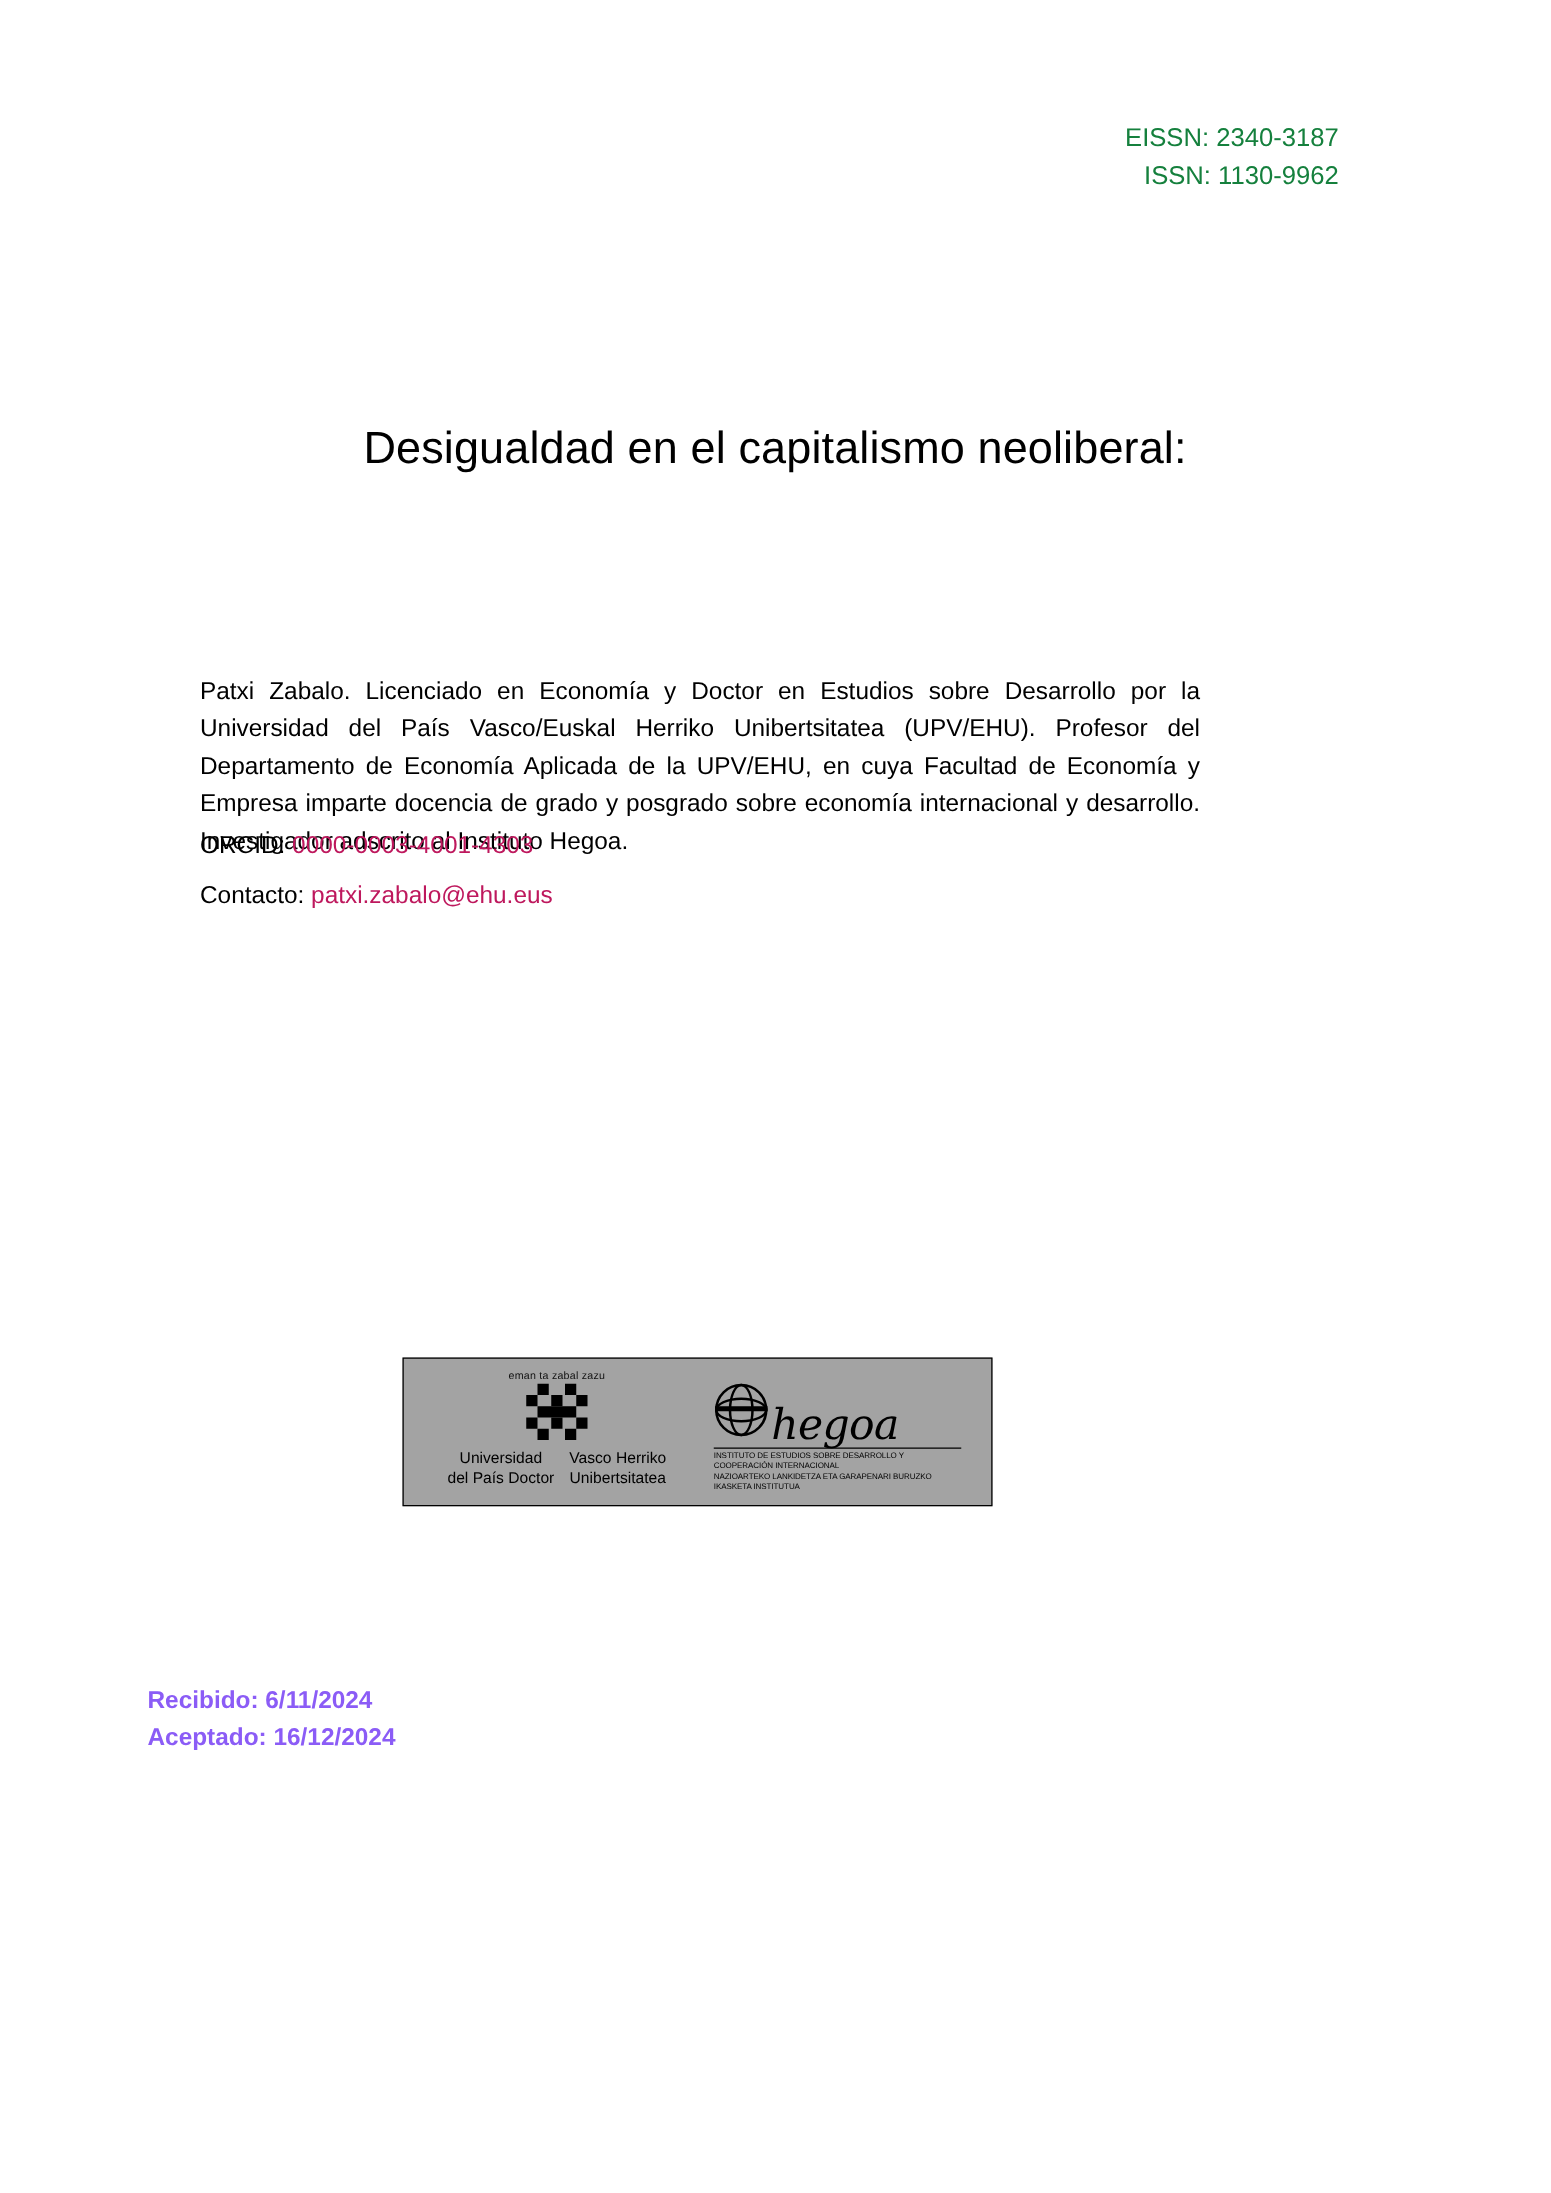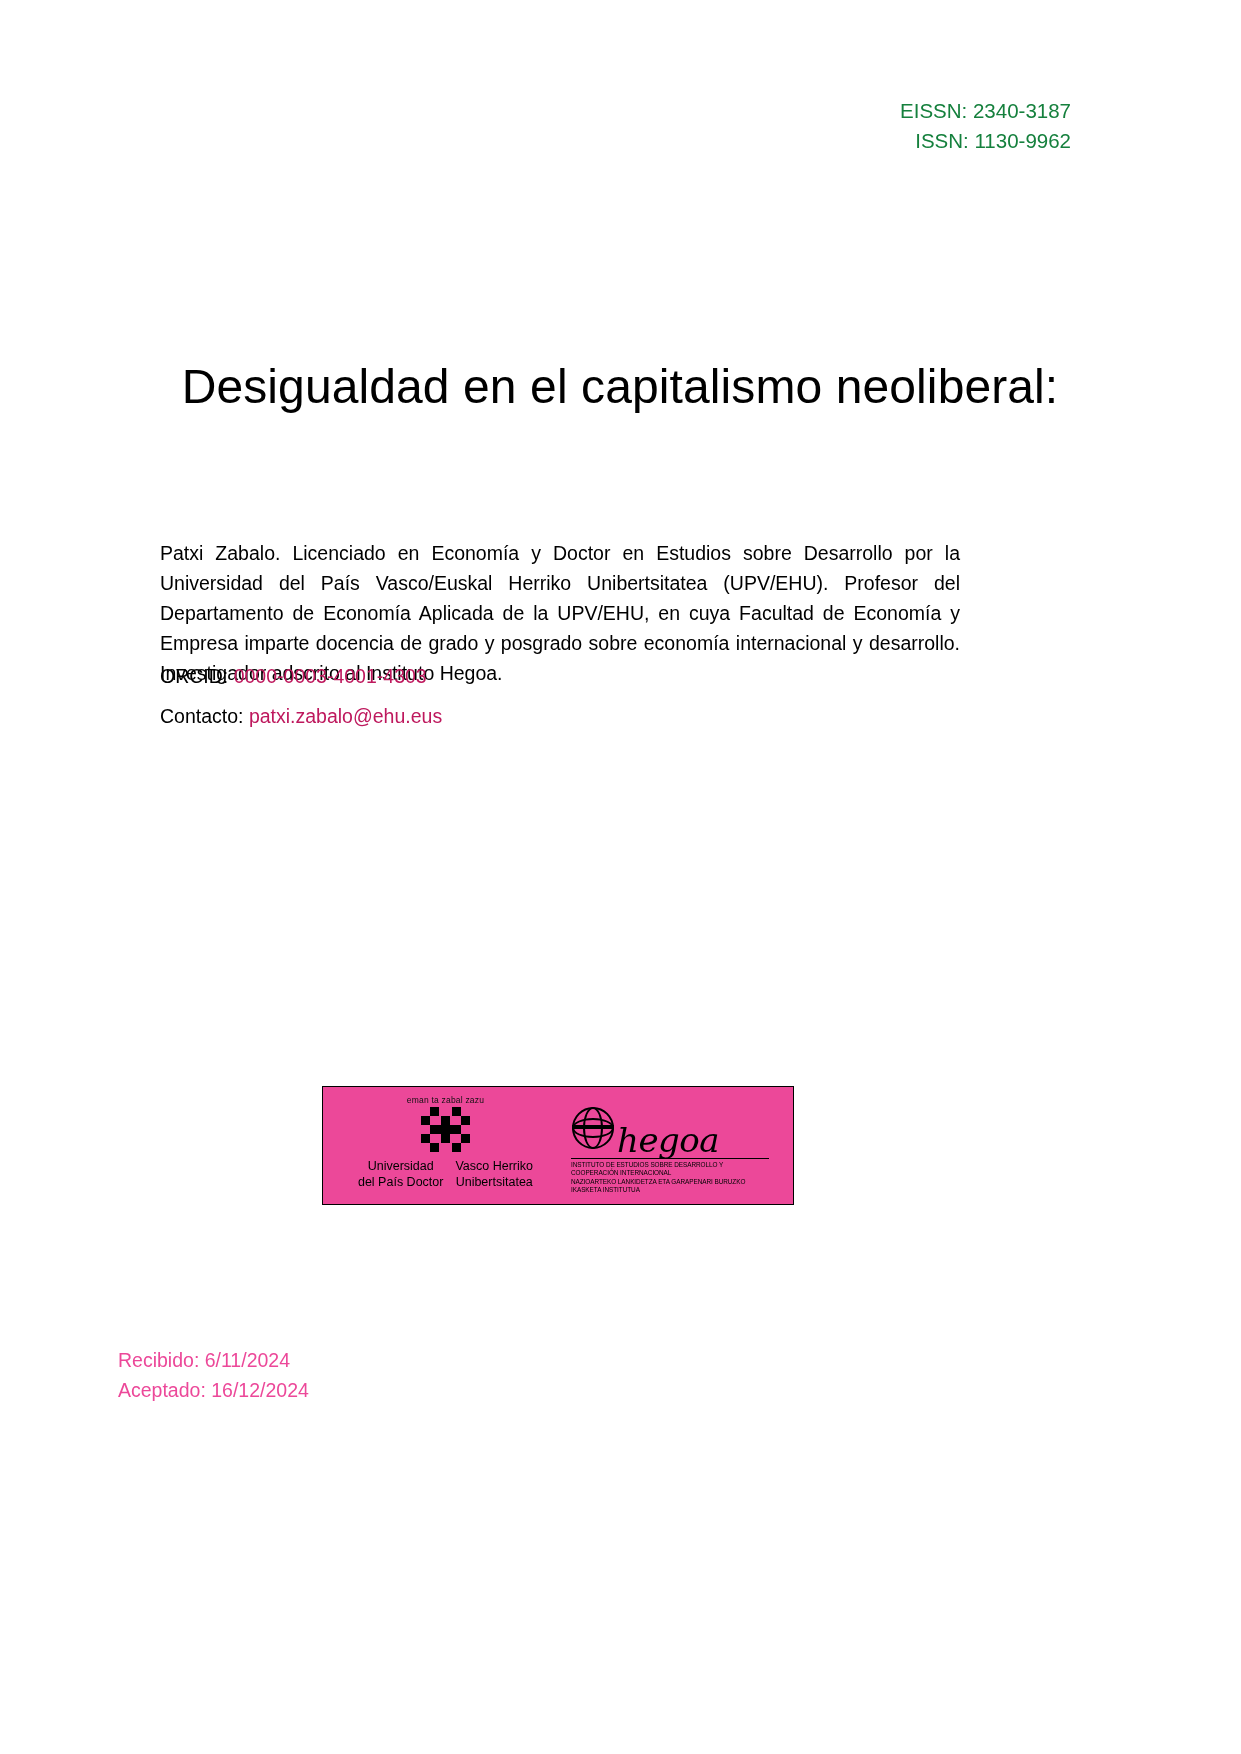"Desigualdad en el capitalismo" .title { font-size: 48px -> 36px; top: 320px -> 308px }
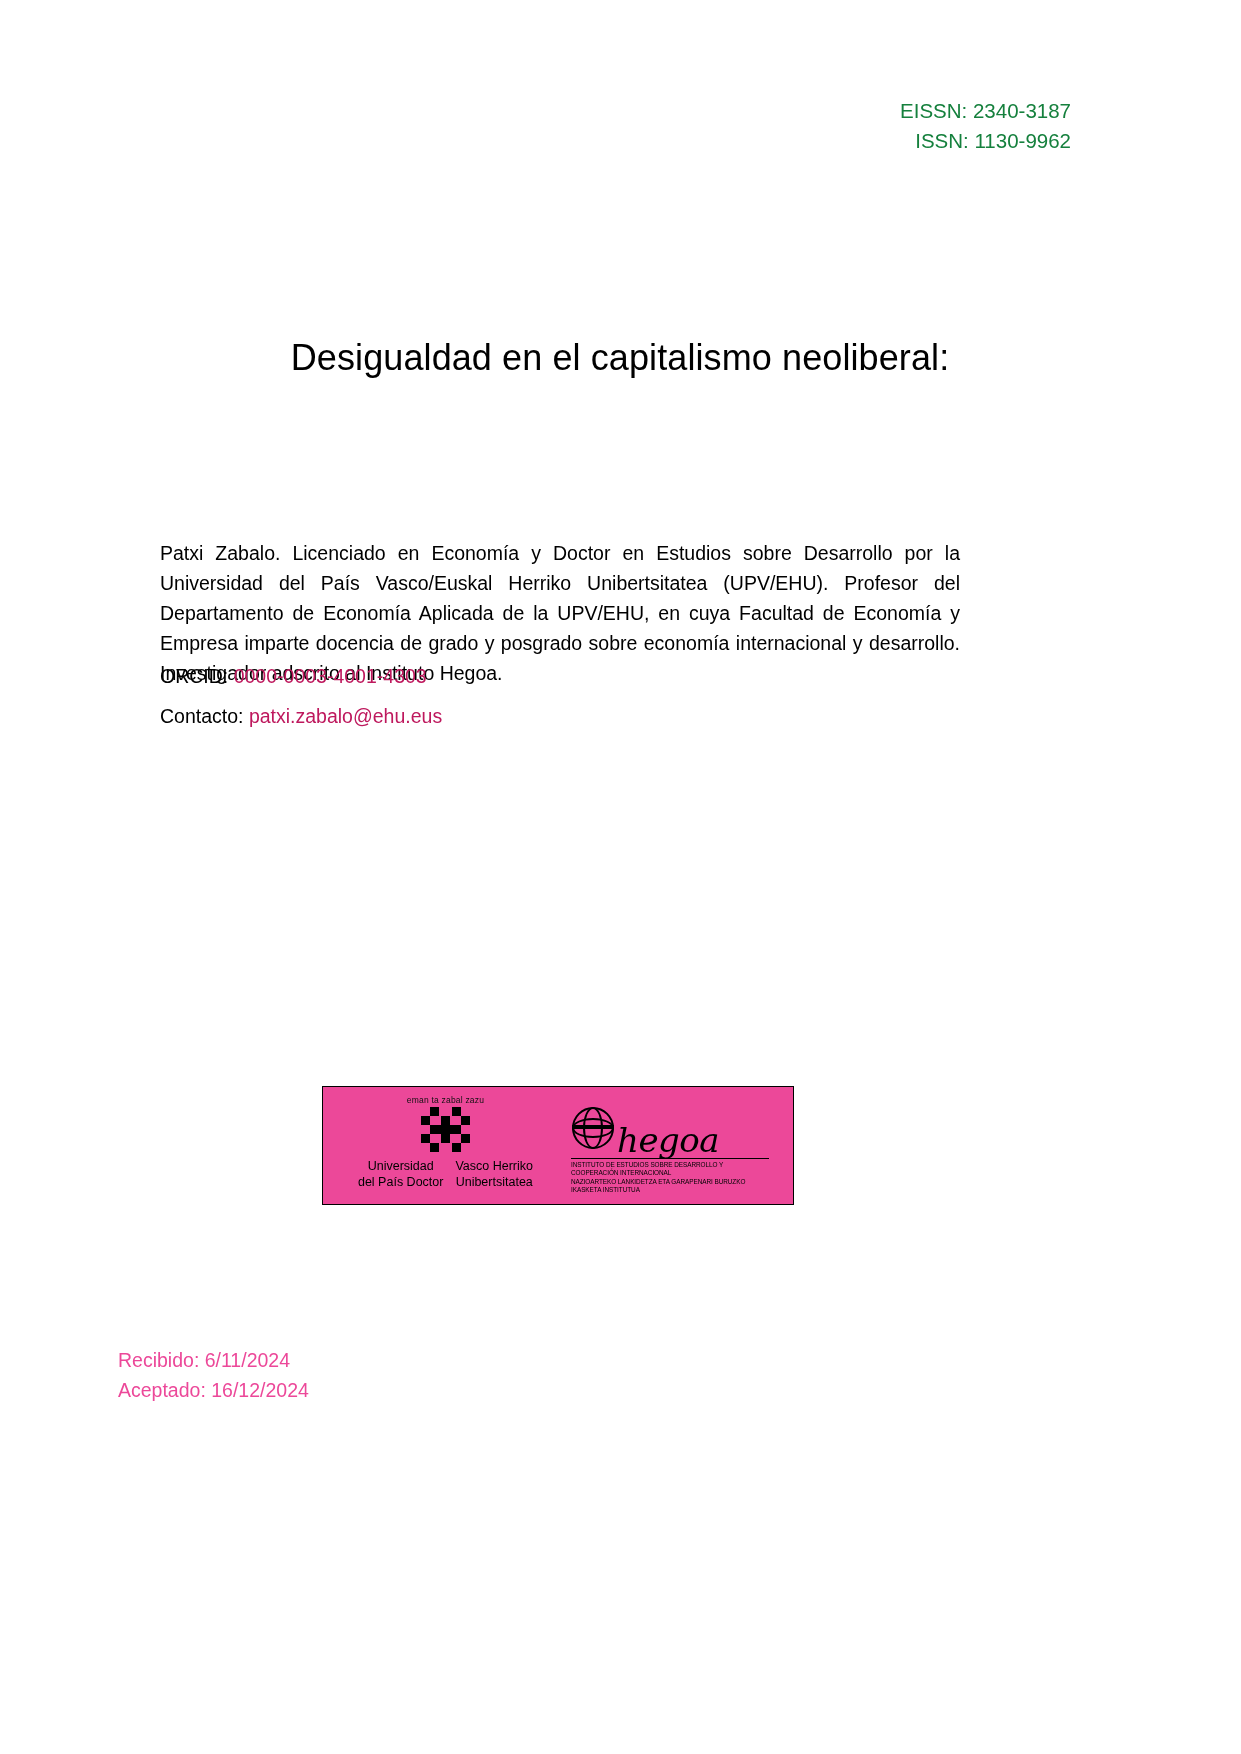"eman ta zabal zazu" .logo-box { background: #ec4899 -> #a3a3a3 }
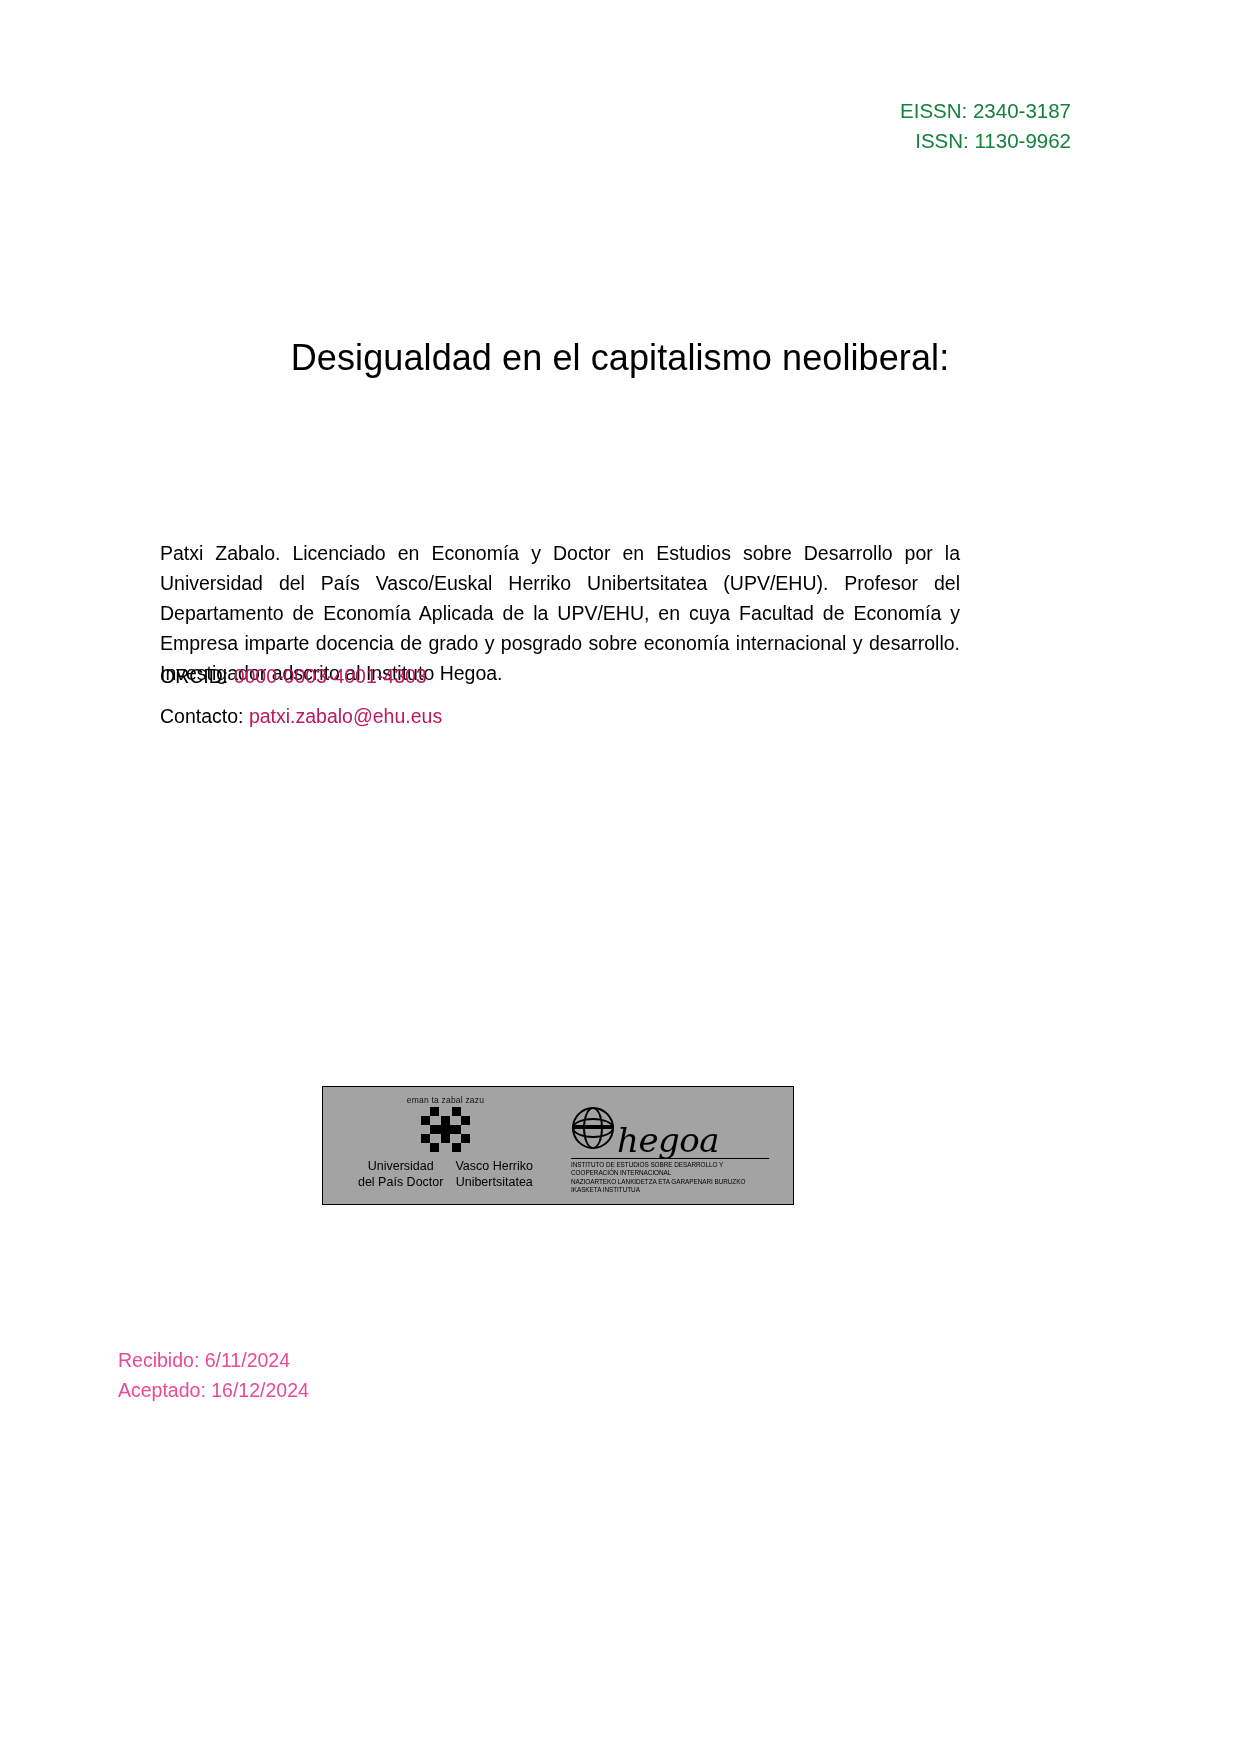"Recibido: 6/11/2024" .dates { color: #ec4899 -> #8b5cf6; font-weight: none -> bold }
